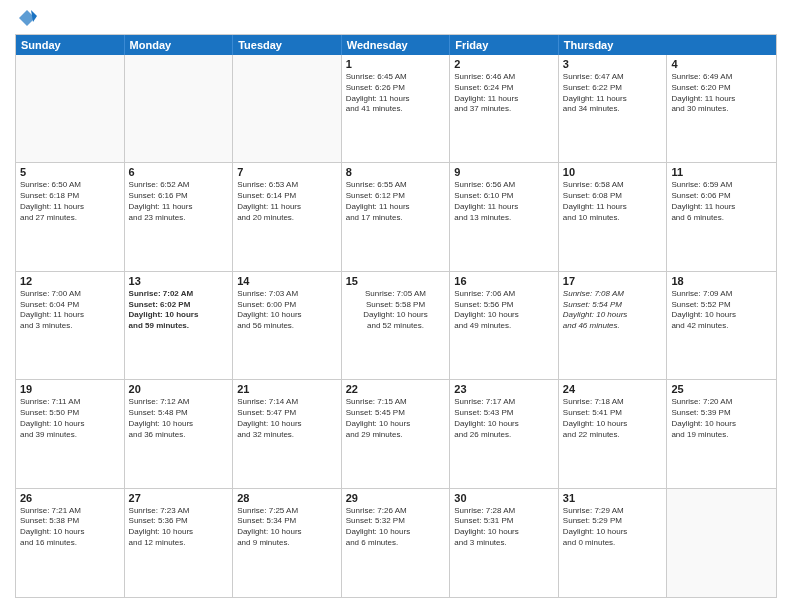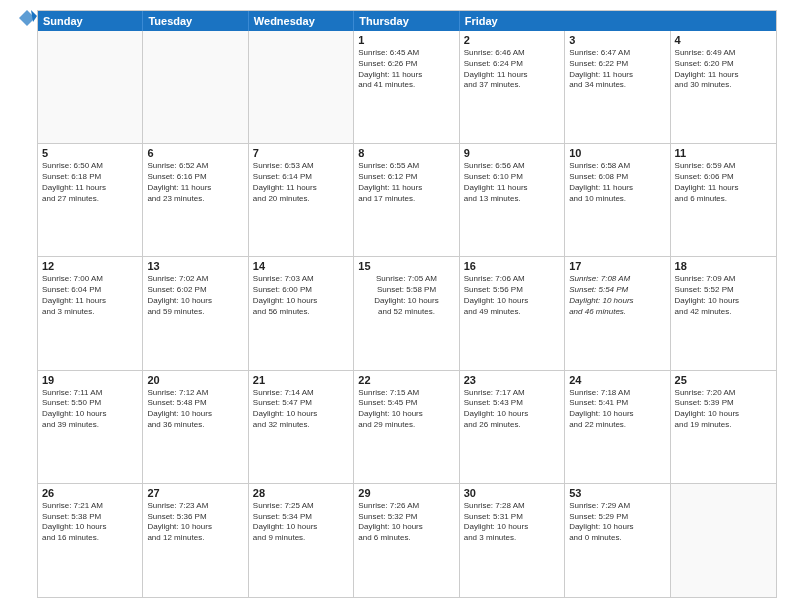"Sunday" .page { flex-direction: row -> column }
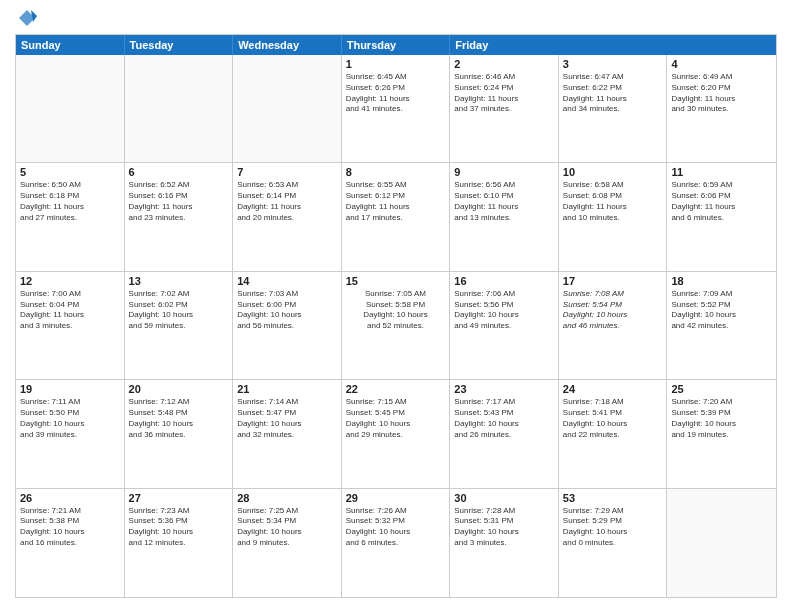"Monday" div.day-header { html: none -> <div>Monday</div> }
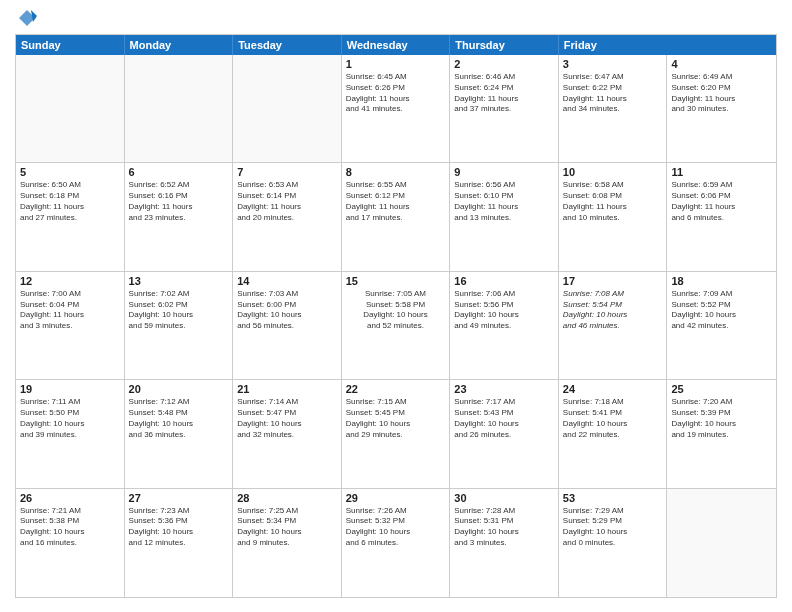"Thursday" div.day-header { order: before "Friday" -> after "Friday" }
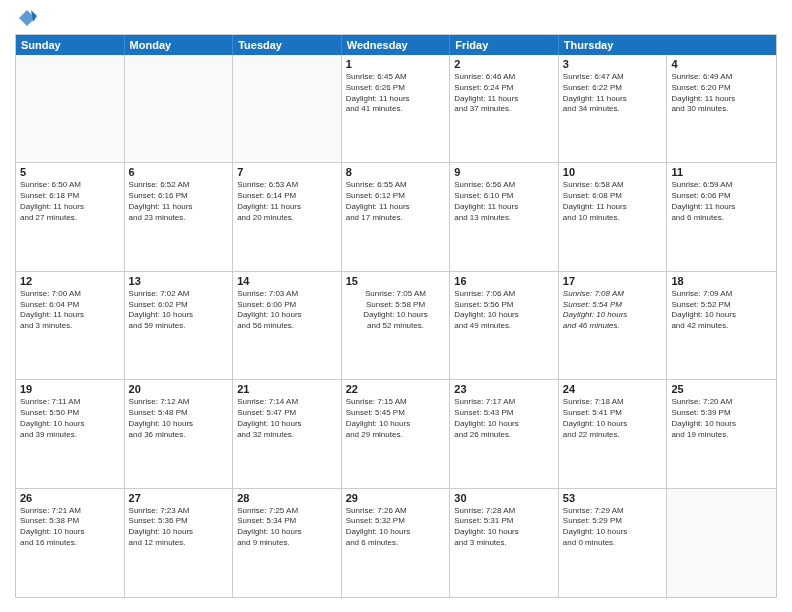"Sunrise: 7:02 AM" div.cell-info { font-weight: none -> bold }
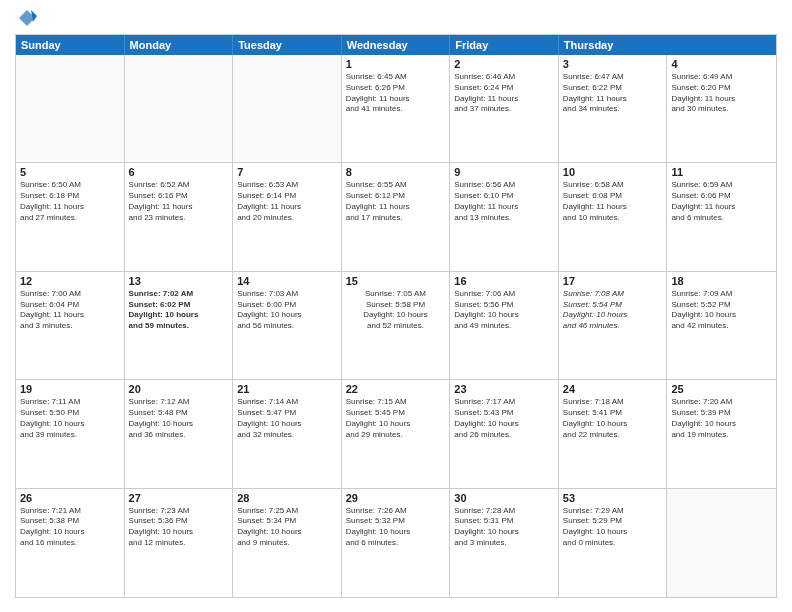"53" div.cell-date { text: 53 -> 31 }
